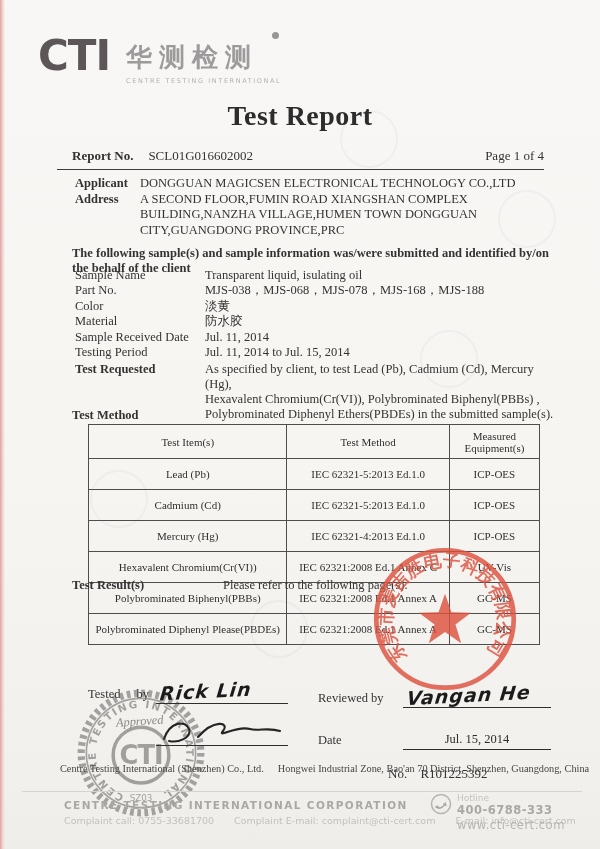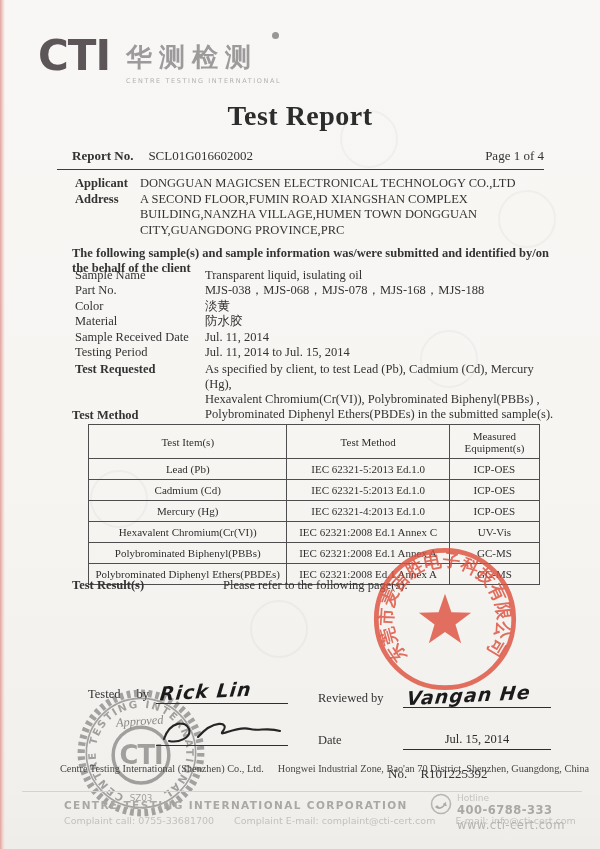"Lead (Pb)" table.tm td { height: 21px -> 31px }
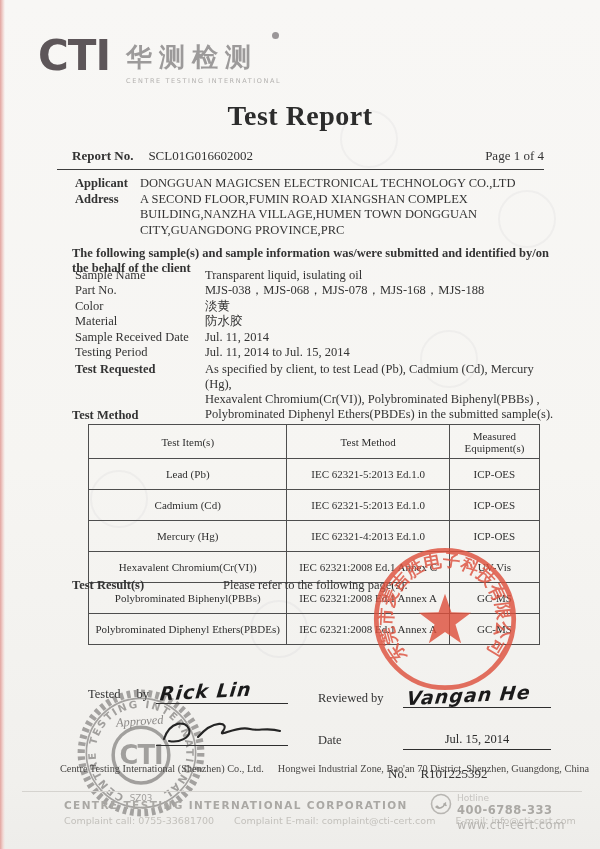"Polybrominated Diphenyl Ethers(PBDEs)" td { text: Ethers -> Please }
